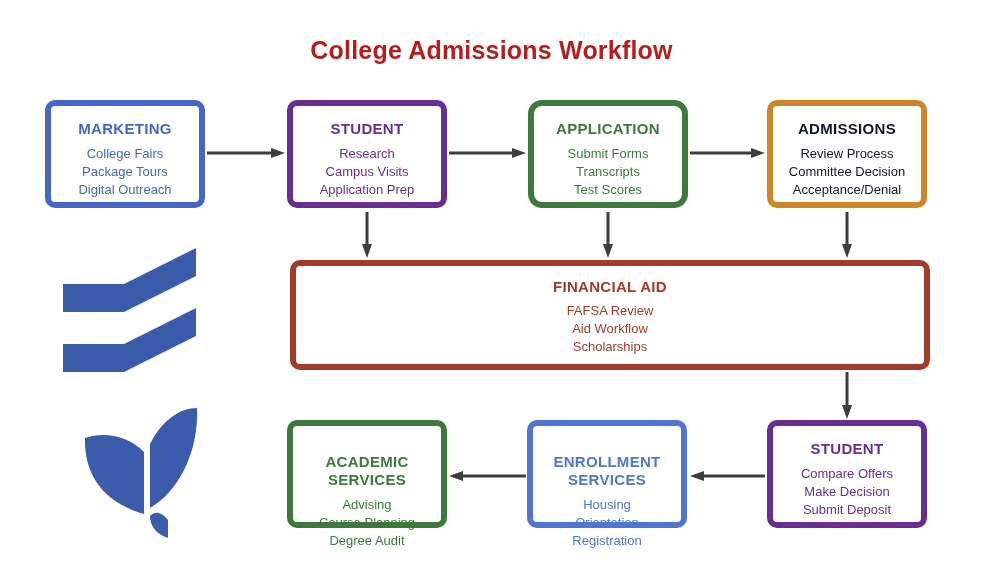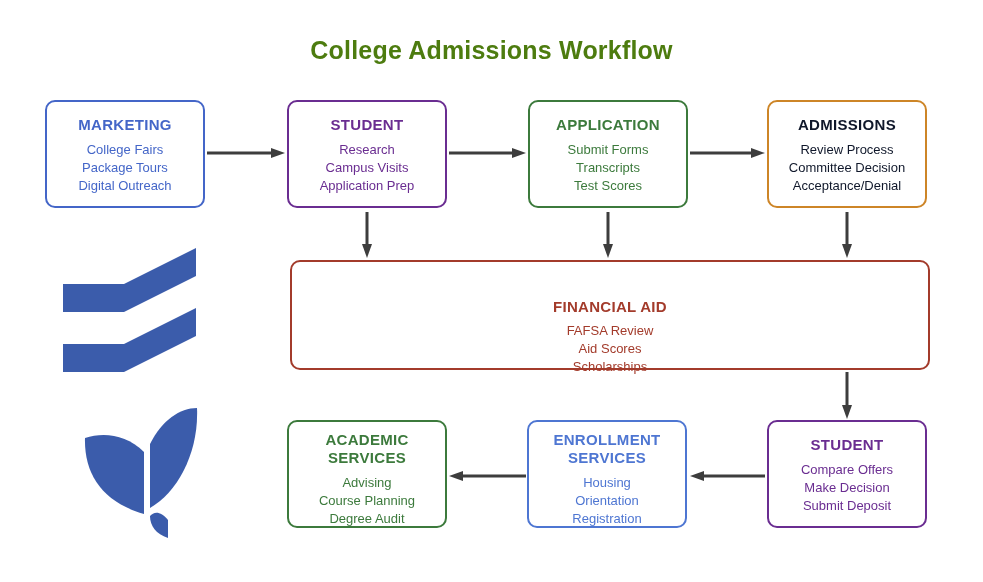"College Admissions Workflow" .diagram-title { color: #4d7c0f -> #b91c1c }
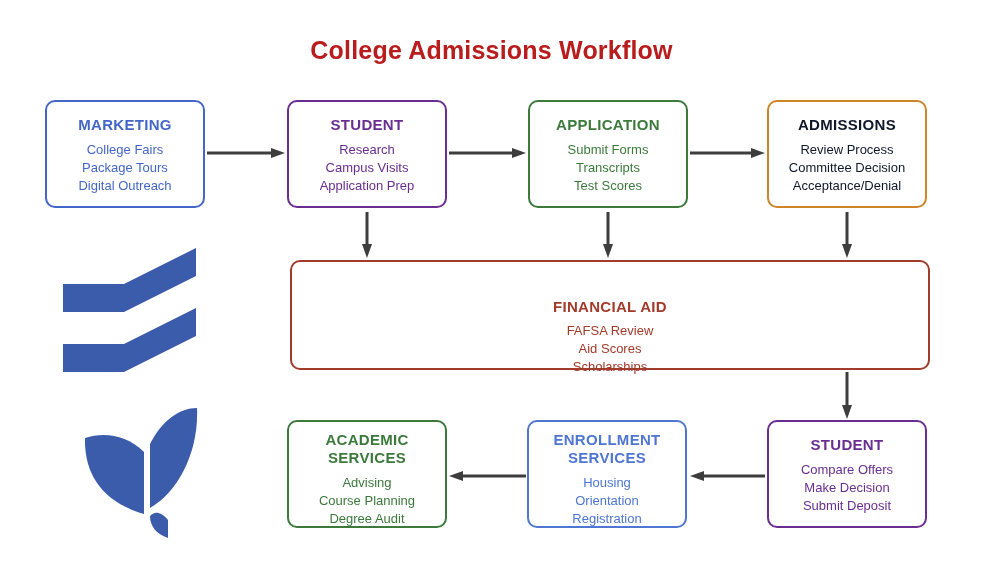"MARKETING" .node { border: 2px solid #ef4444 -> 6px solid #ef4444 }
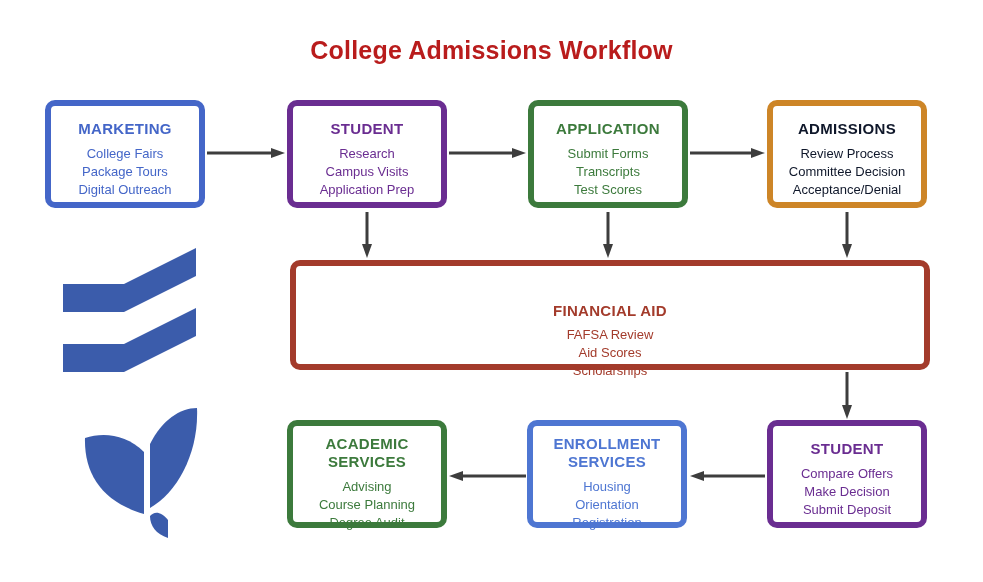"APPLICATION" div.node { border-radius: none -> 14px }
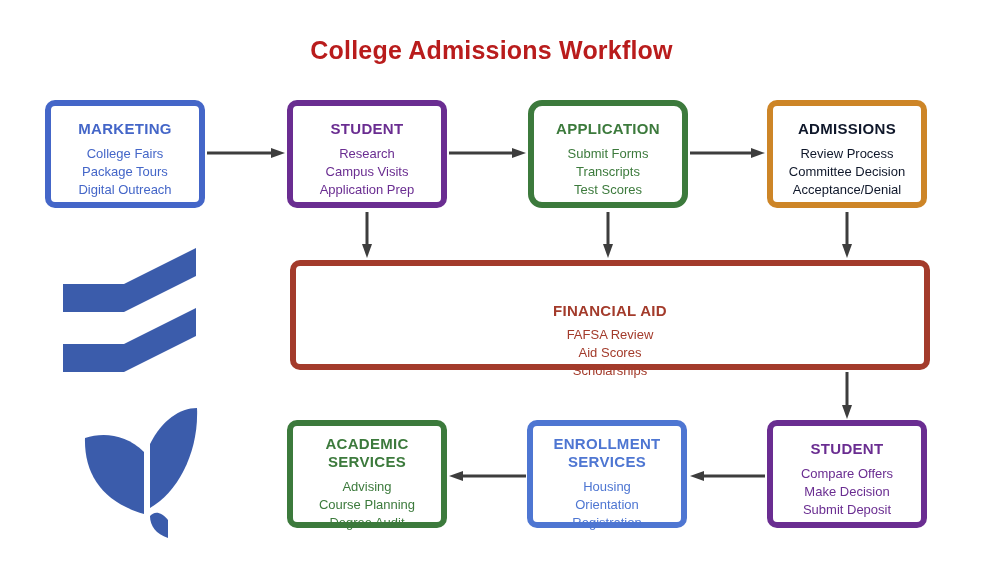"FINANCIAL AID" .node.wide { padding-top: 36px -> 12px }
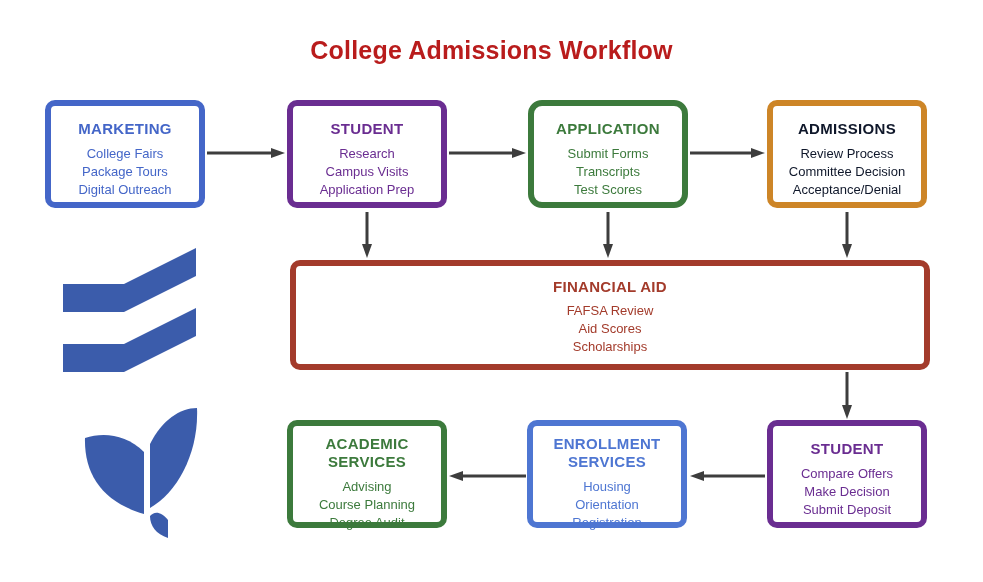"Aid Scores" div.node-item { text: Scores -> Workflow }
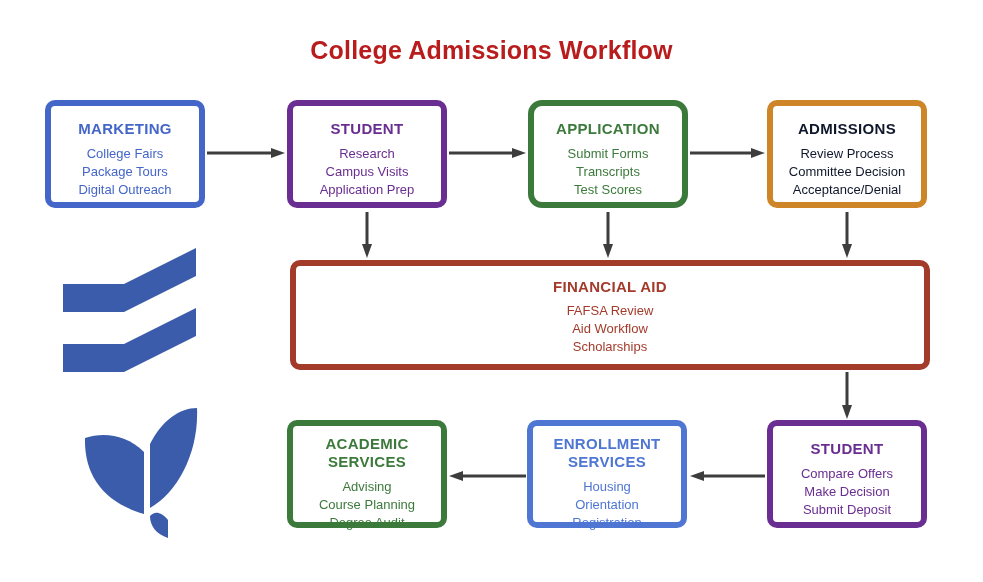"ACADEMIC SERVICES" .node.tight { padding-top: 9px -> 27px }
